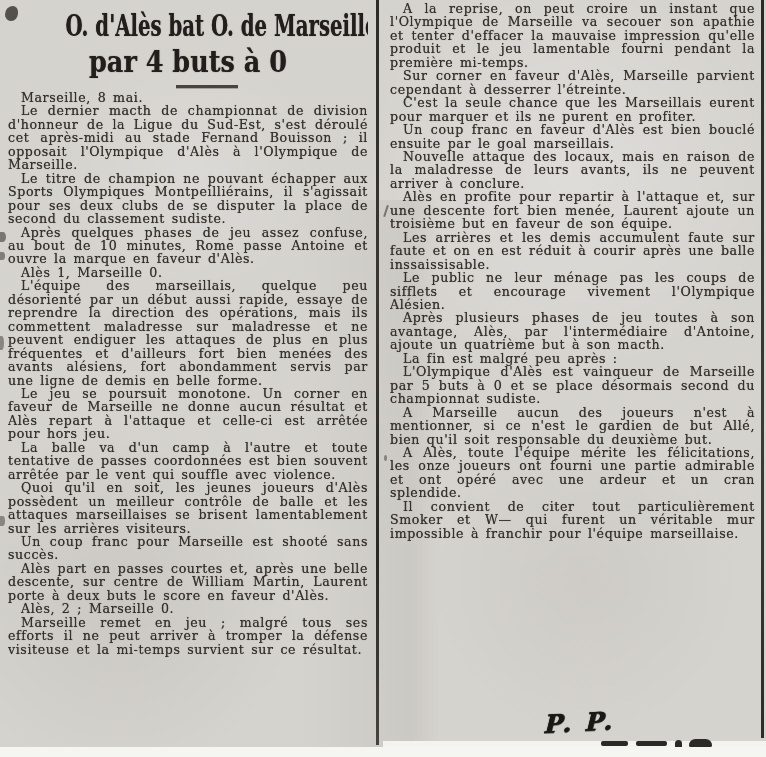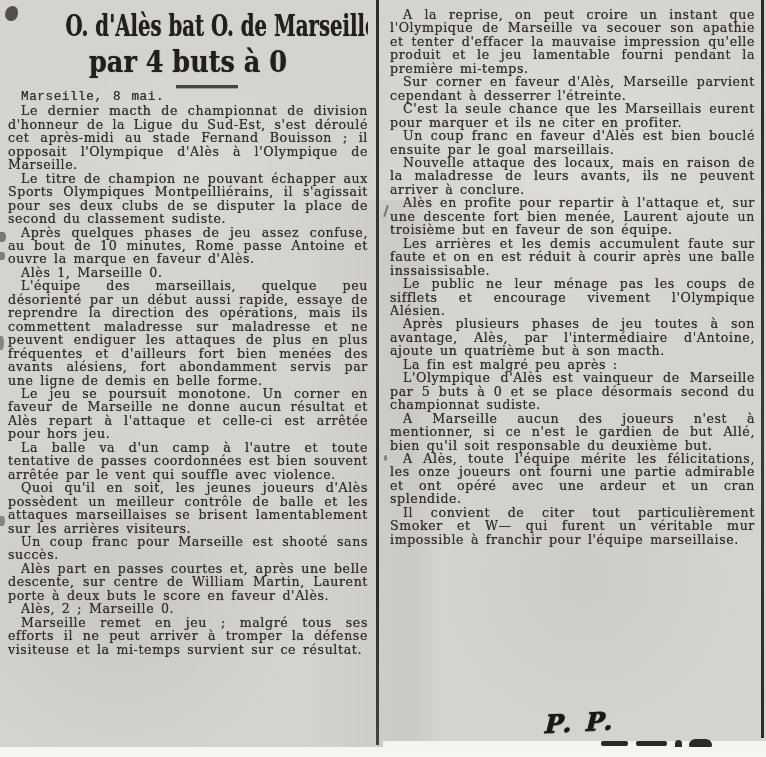"A la reprise, on peut" .col-right { top: 8px -> 2px }
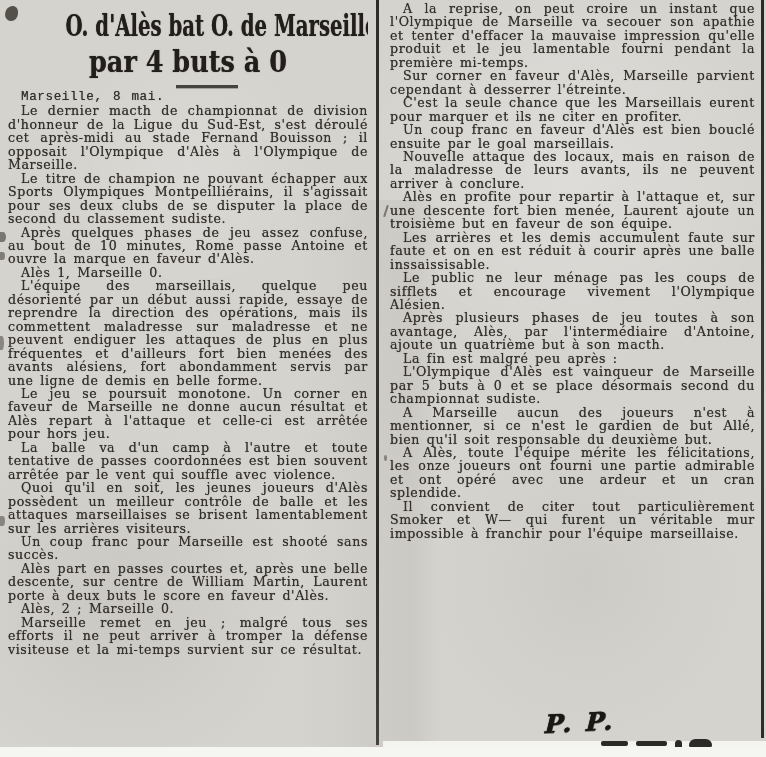"Marseille, 8 mai." .dateline { font-family: Liberation Mono, monospace -> none }
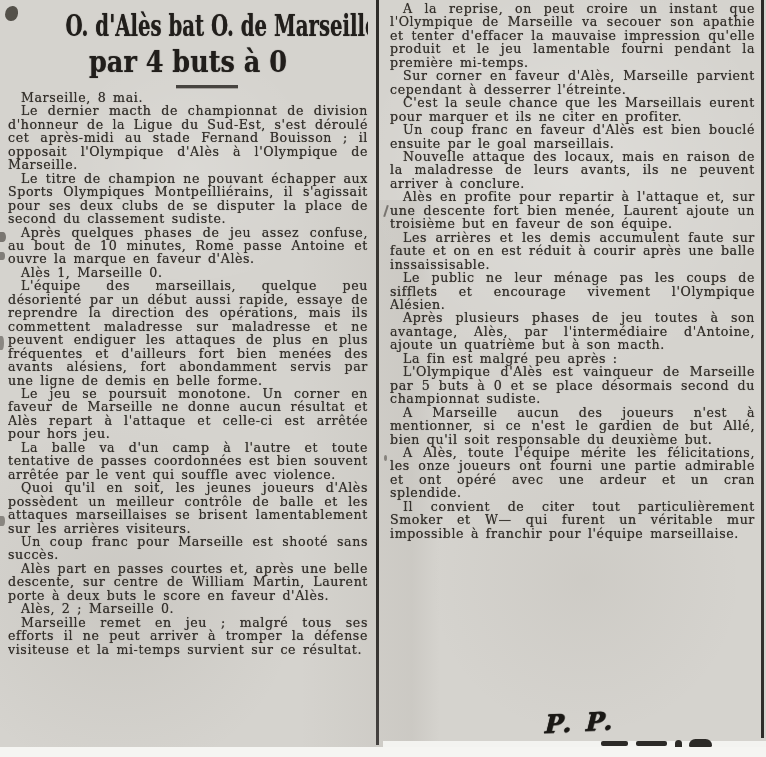"C'est la seule chance que" p { text: citer -> purent }
